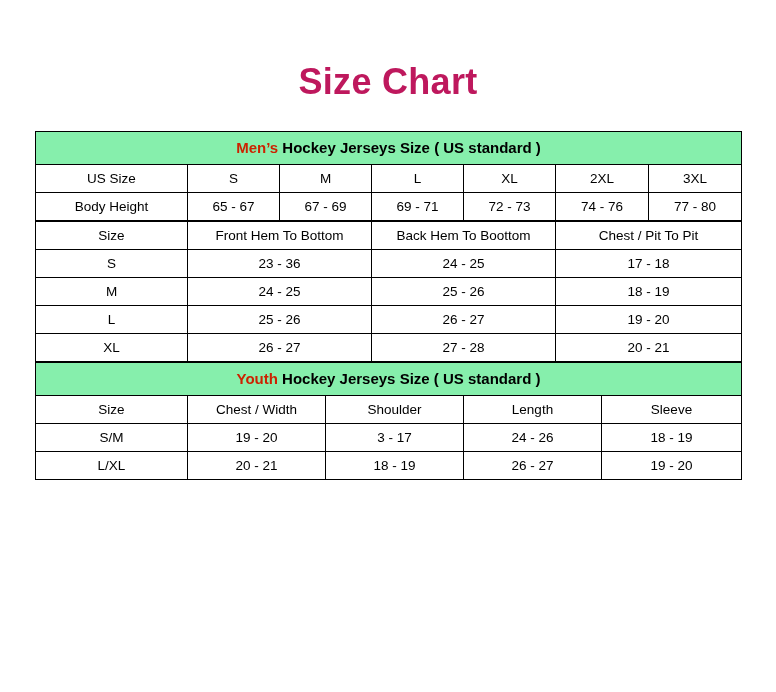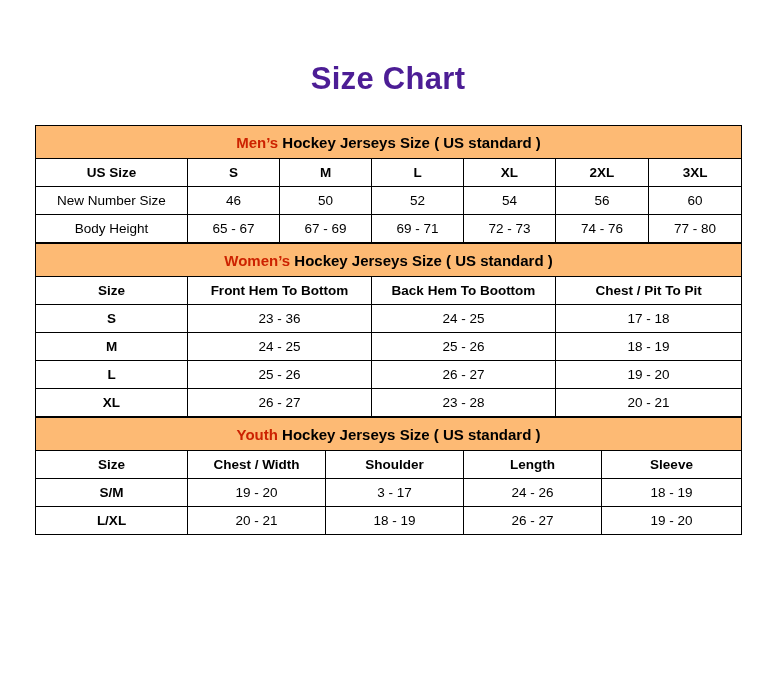"Size Chart" .title { color: #4c1d95 -> #be185d; font-size: 31px -> 36px }
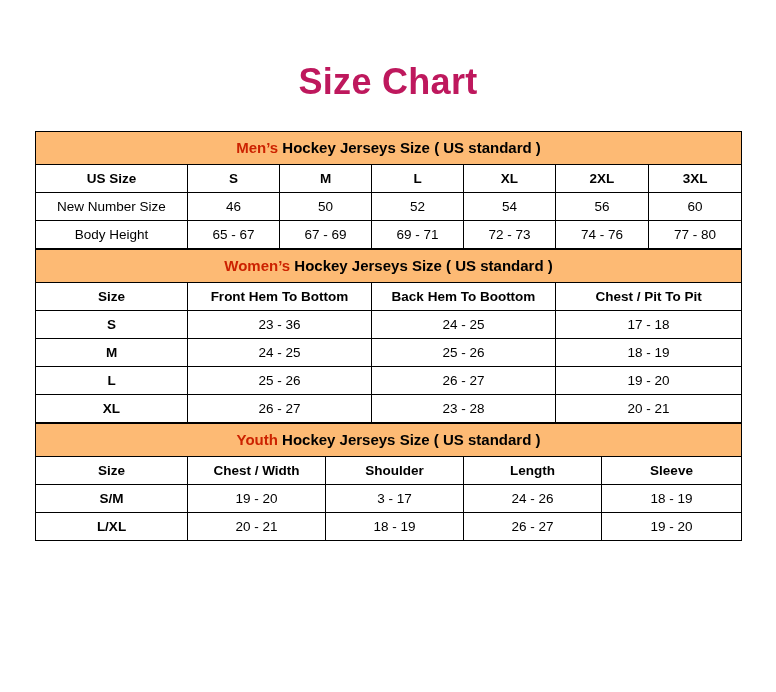"Men’s Hockey Jerseys Size (" tr.section-head td { background: #fdba74 -> #86efac }
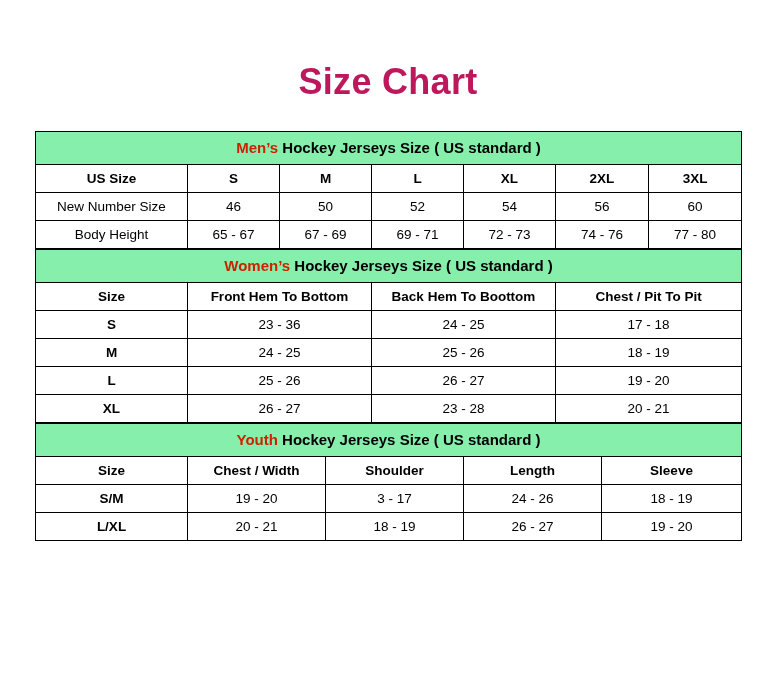"US Size" td.bold { font-weight: bold -> normal }
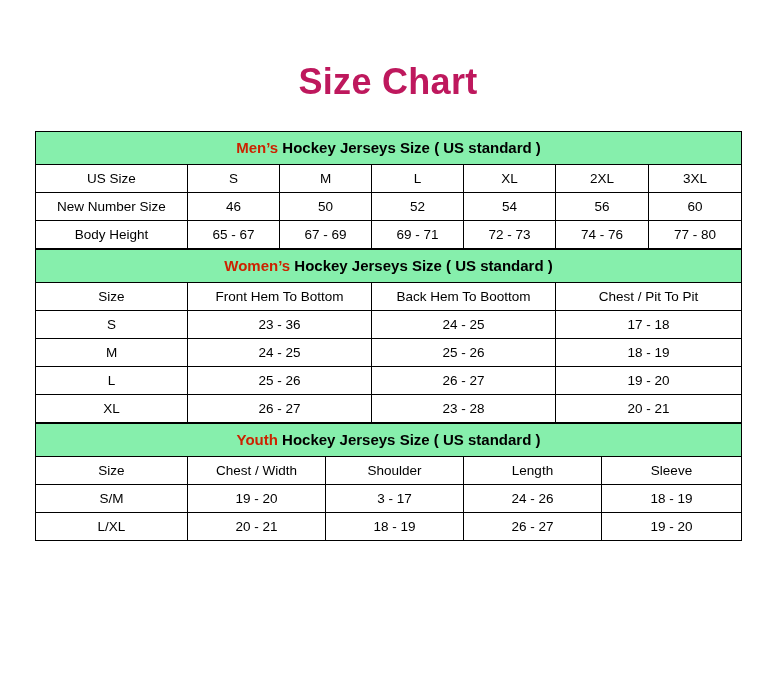"New Number Size" tr { html: <tr> <td>New Number Size</td> <td>46</td> <td>50</td> <td>52</td> <td>54</td> <td>56</td> <td>60</td> </tr> -> none }
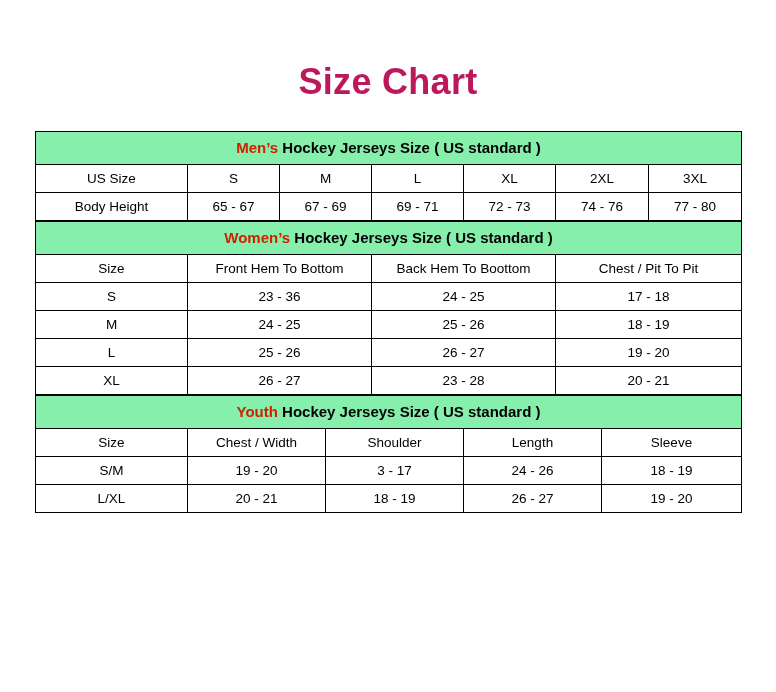"Women’s Hockey Jerseys Size (" tr.section-head { html: <tr> <td><span>Women’s</span><span> Hockey Jerseys Size ( US standard )</span></td> </tr> -> none }
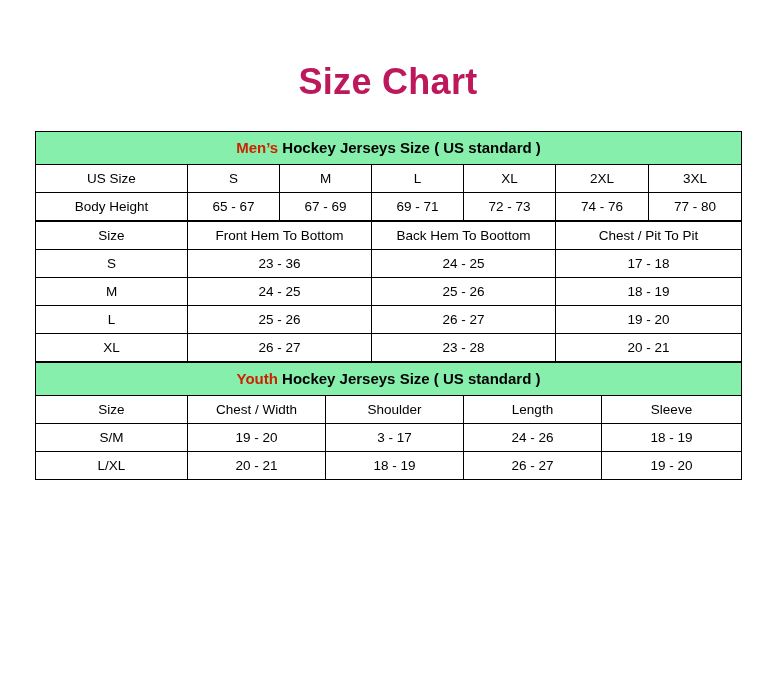"23 - 28" td { text: 23 -> 27 }
